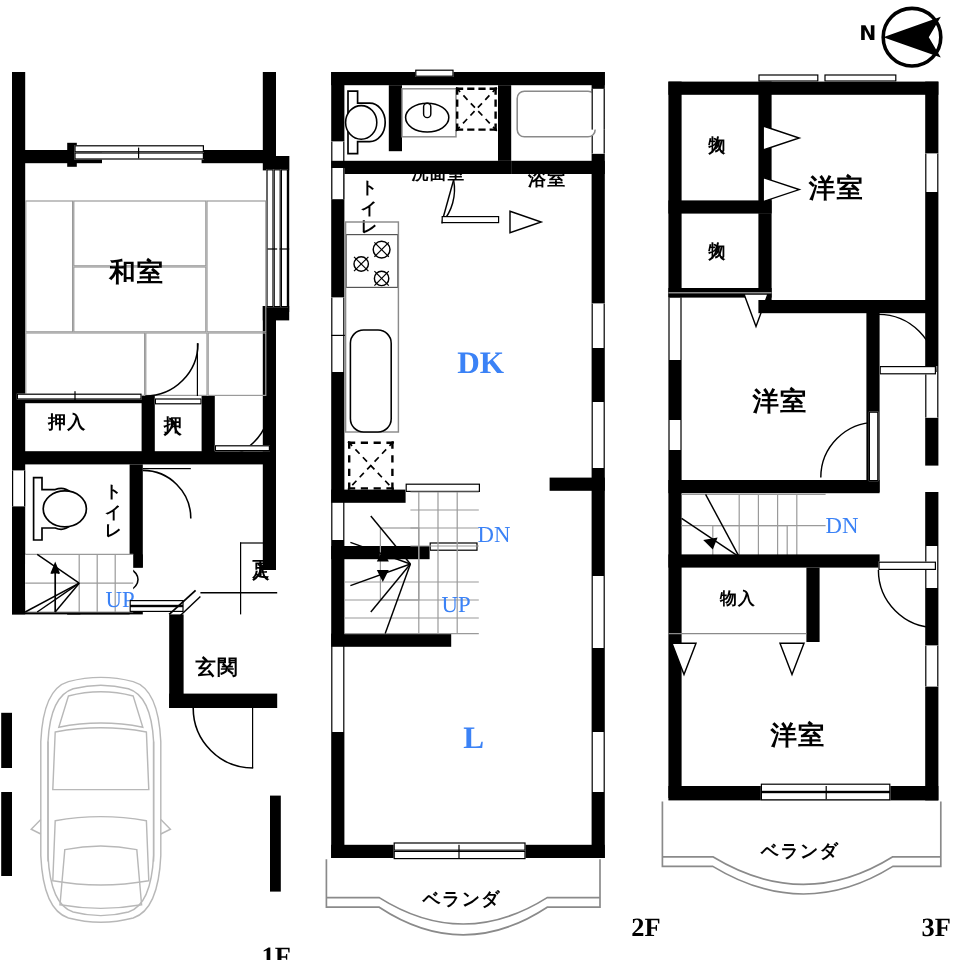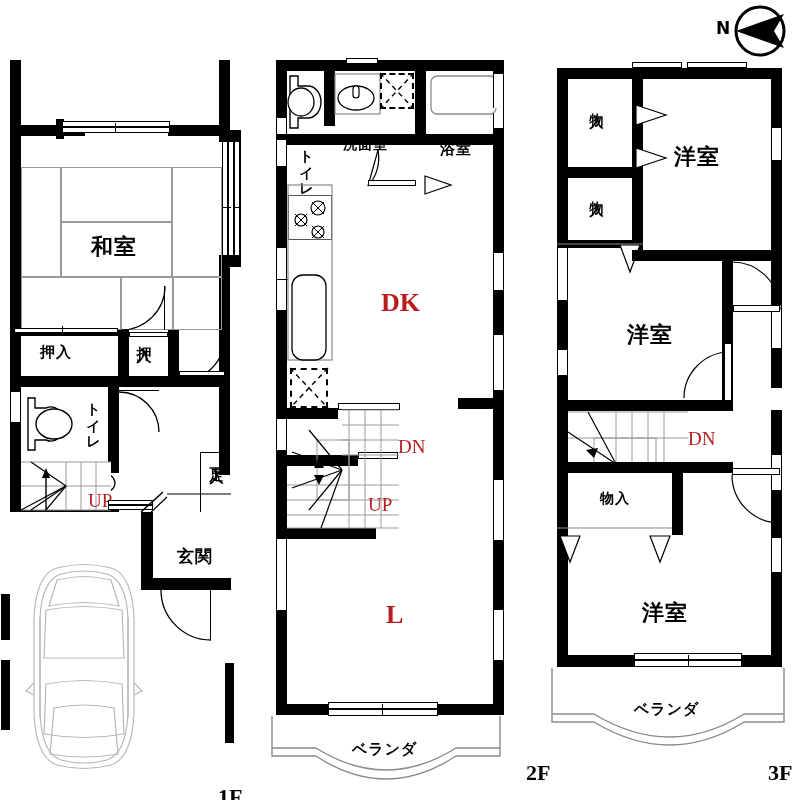"和室" span.lbl { top: 232px -> 212px }
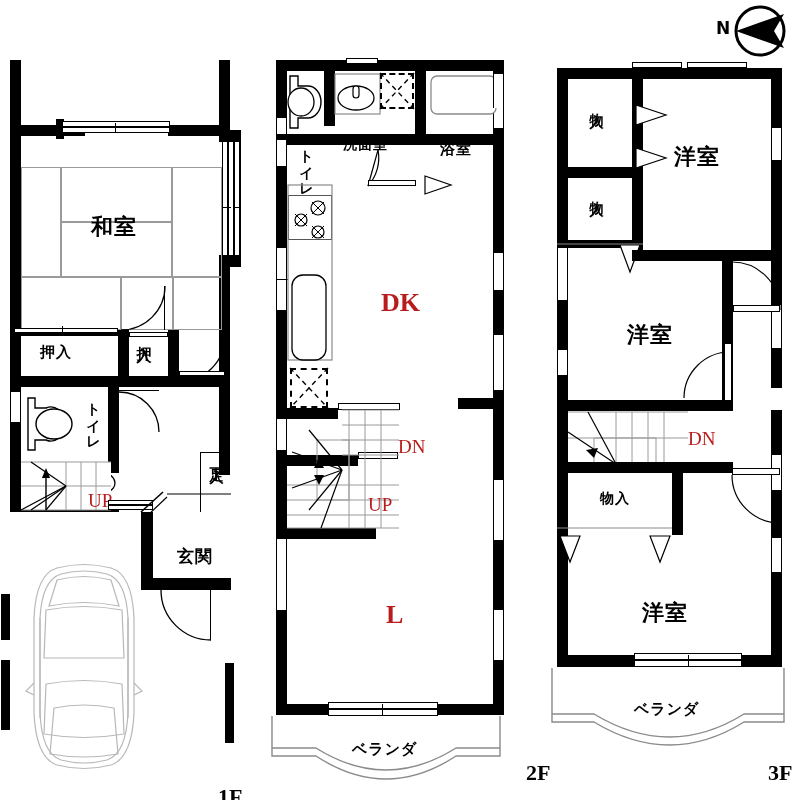"DK" .lbl-en { color: #b91c1c -> #3b82f6 }
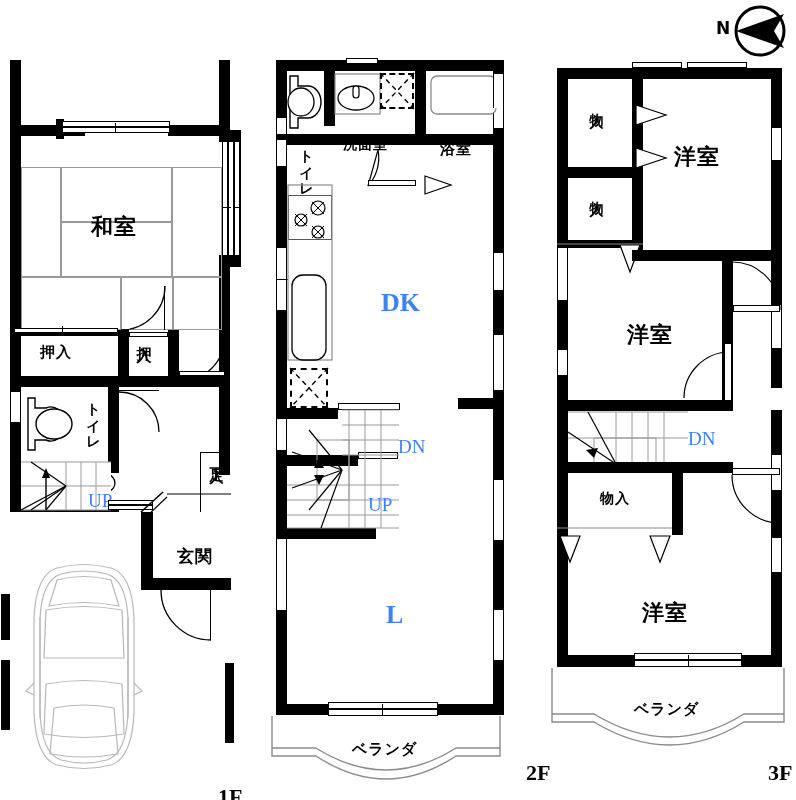"玄関" span.lbl { left: 177px -> 163px }
